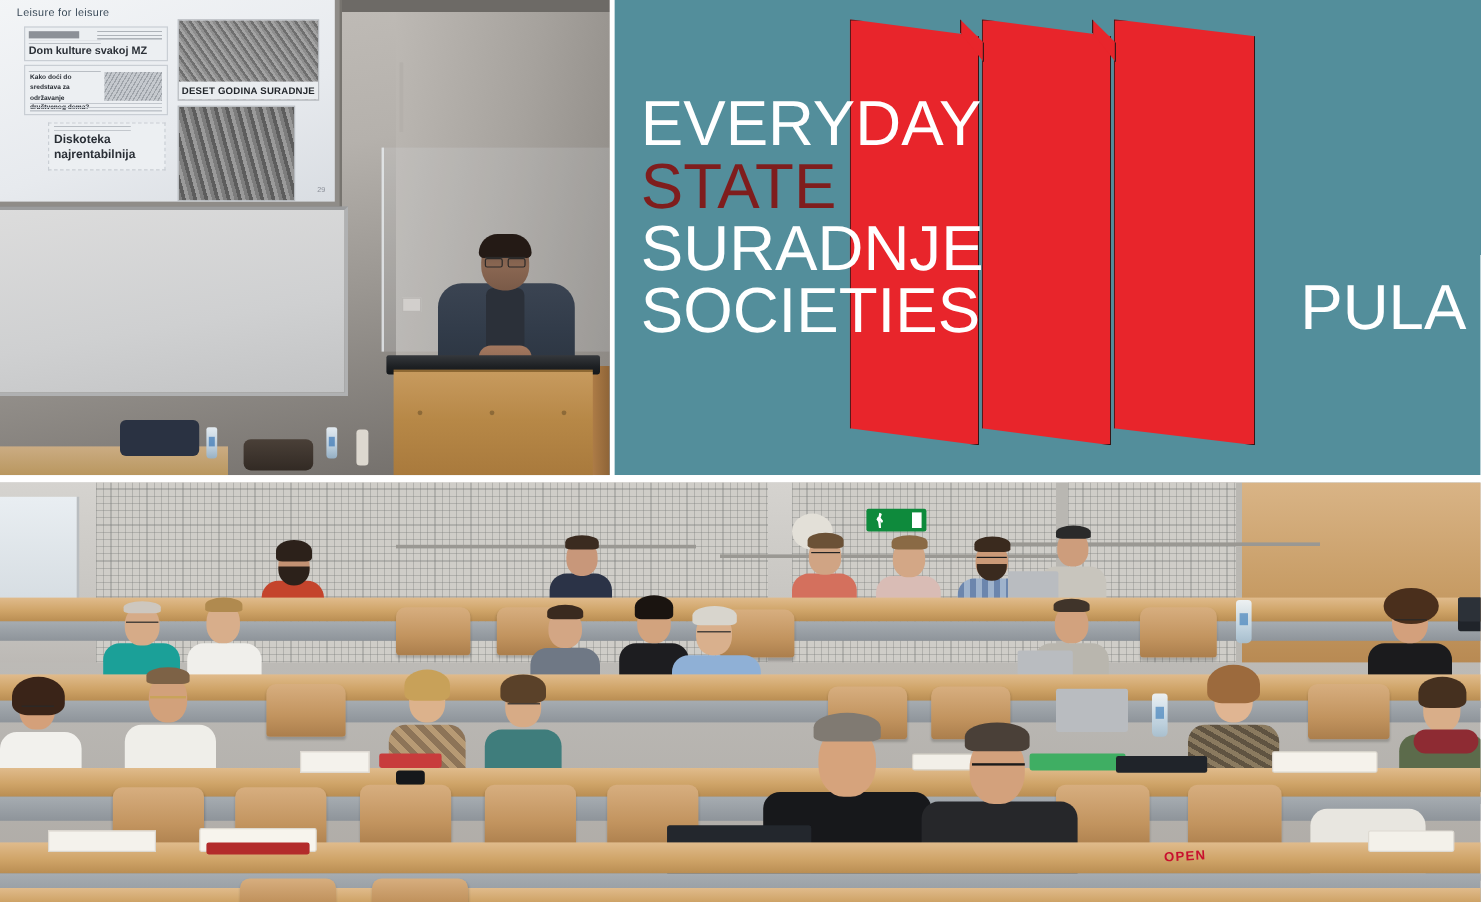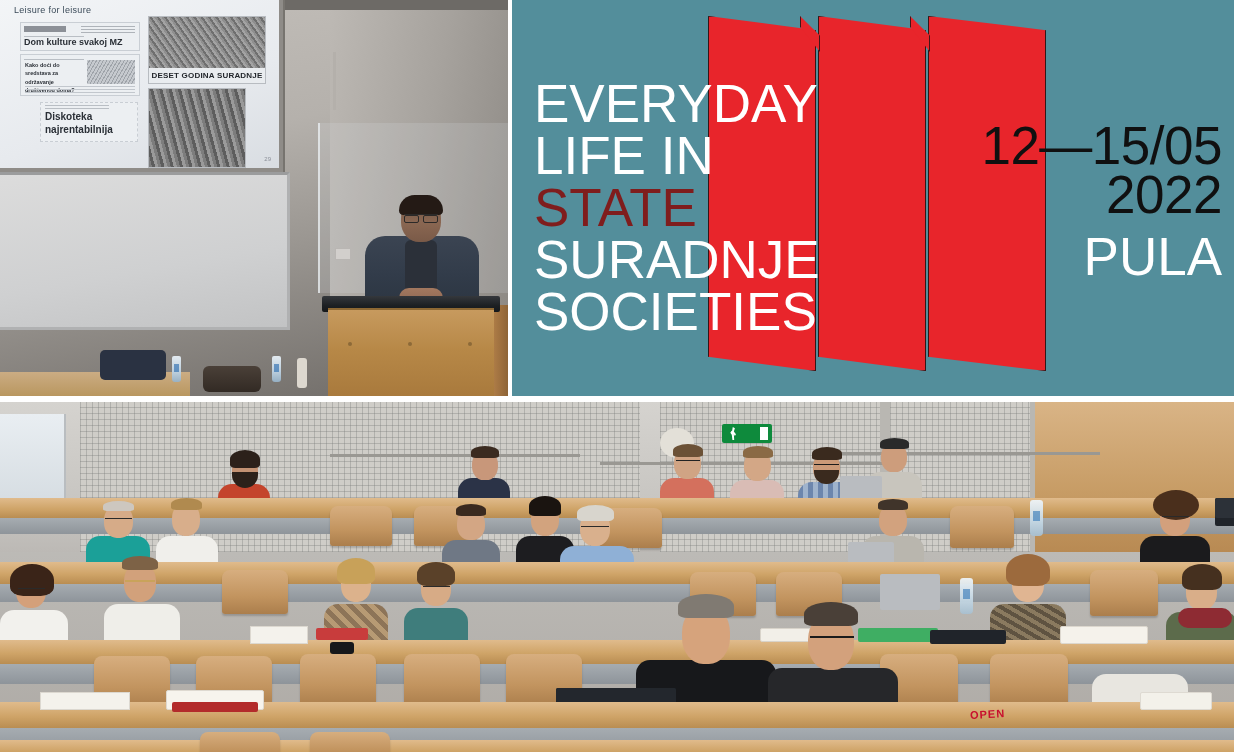"LIFE IN" div.tline { html: <div>LIFE IN</div> -> none }
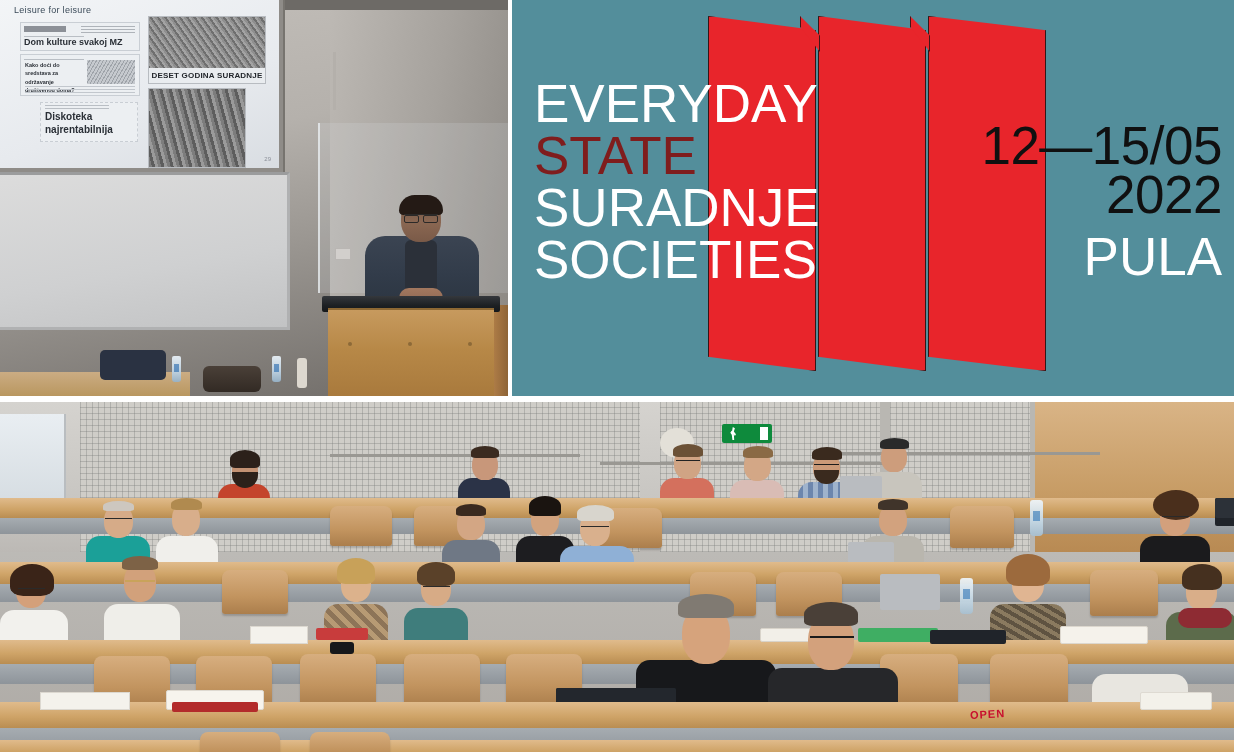"12—15/05" div.date-block { html: <div> <div>12—15/05</div> <div>2022</div> </div> -> none }
